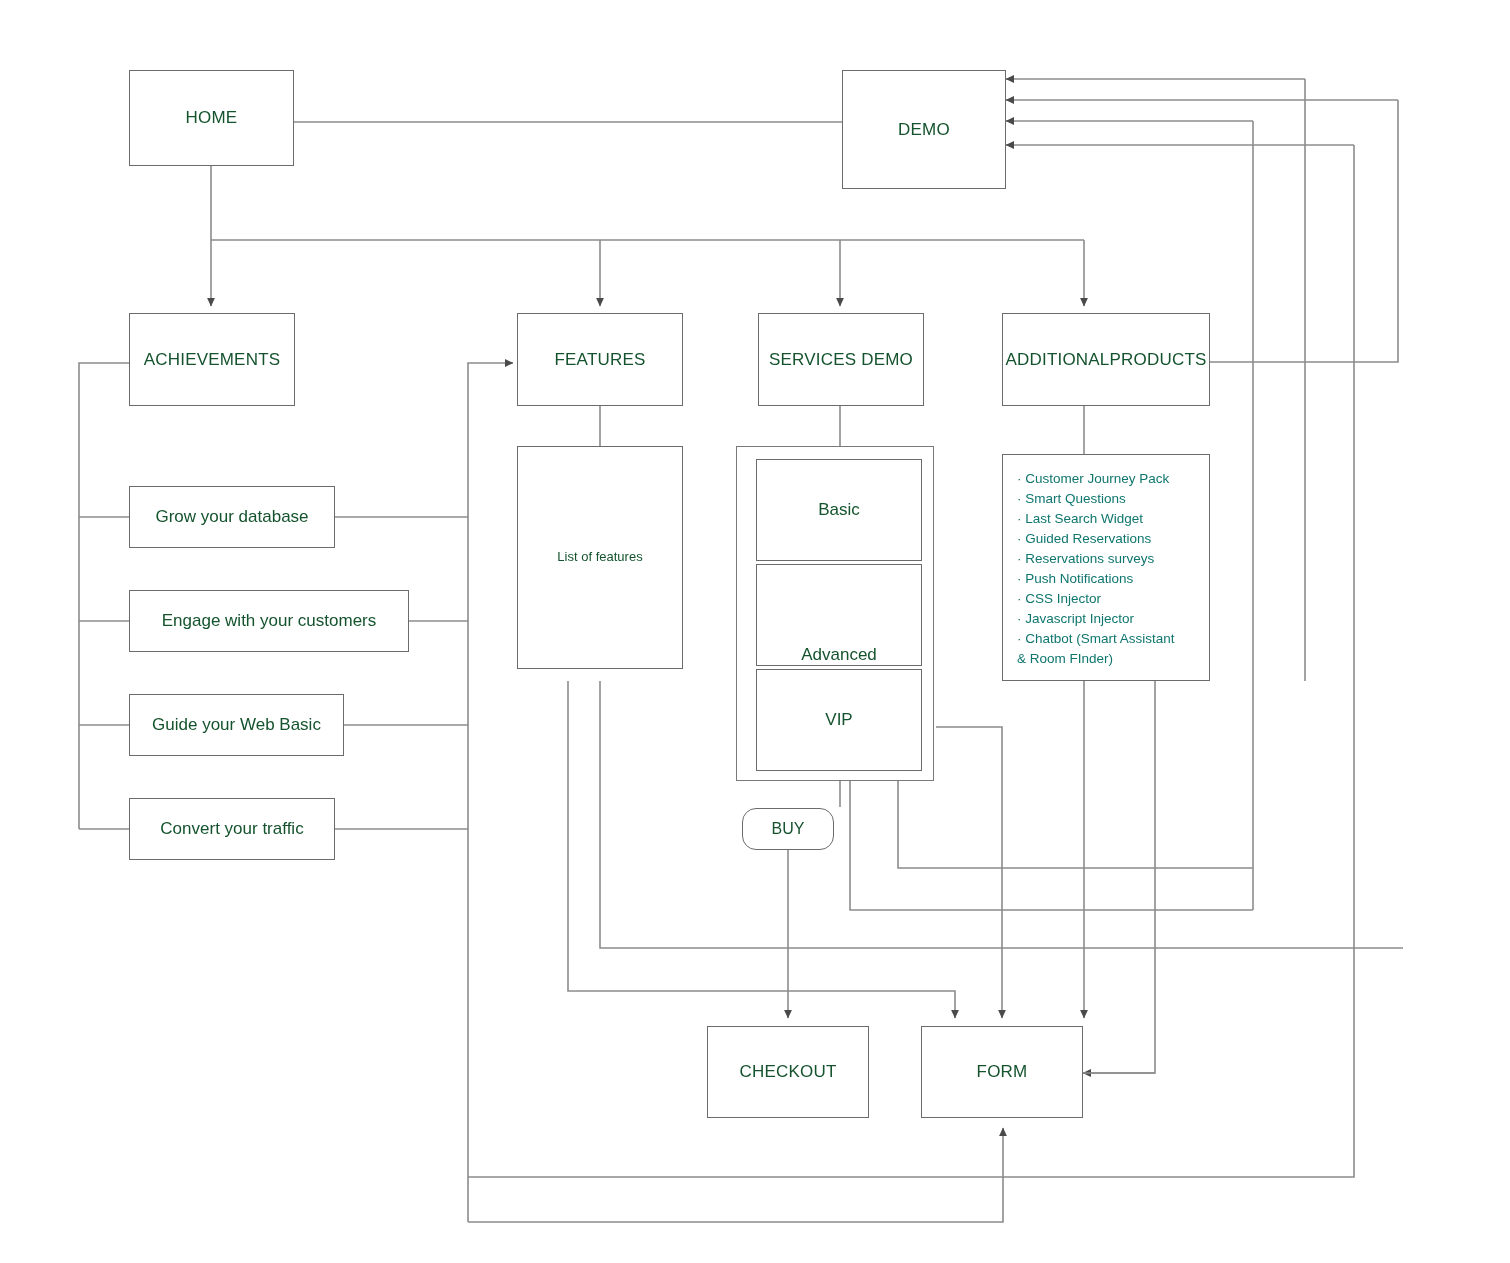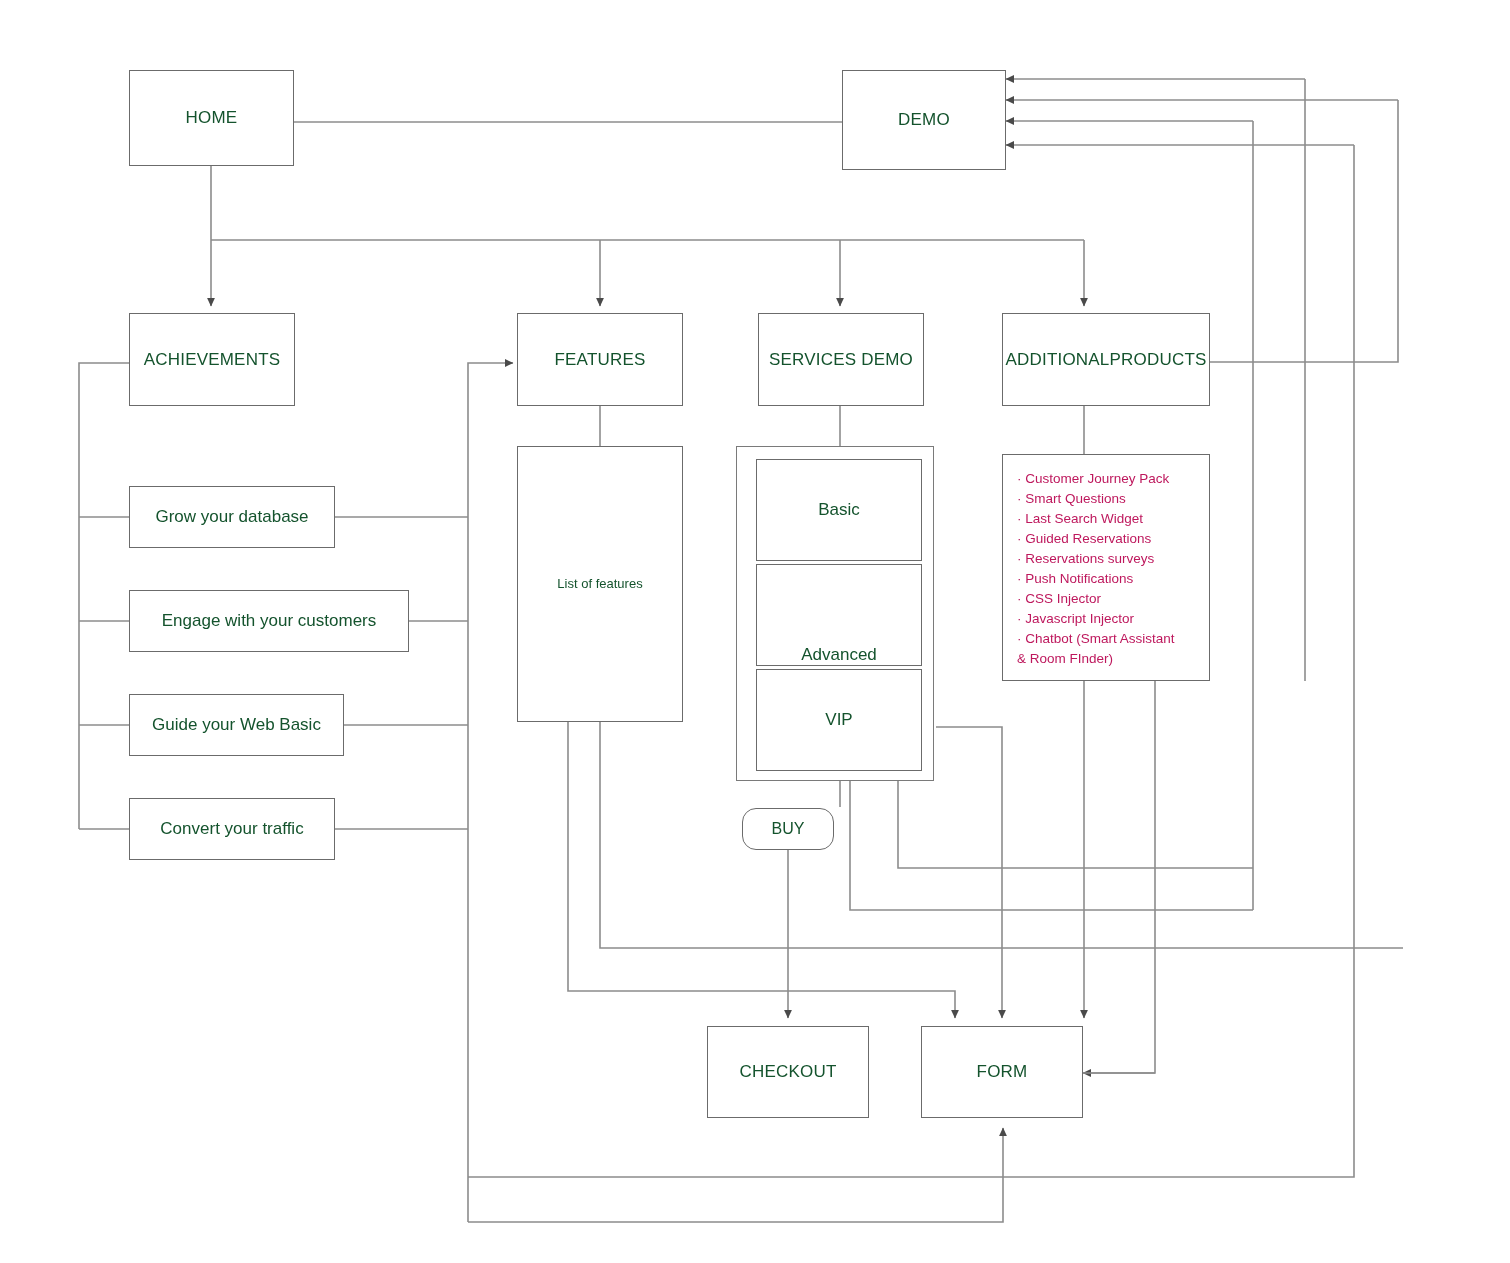"DEMO" div.node { height: 100px -> 119px }
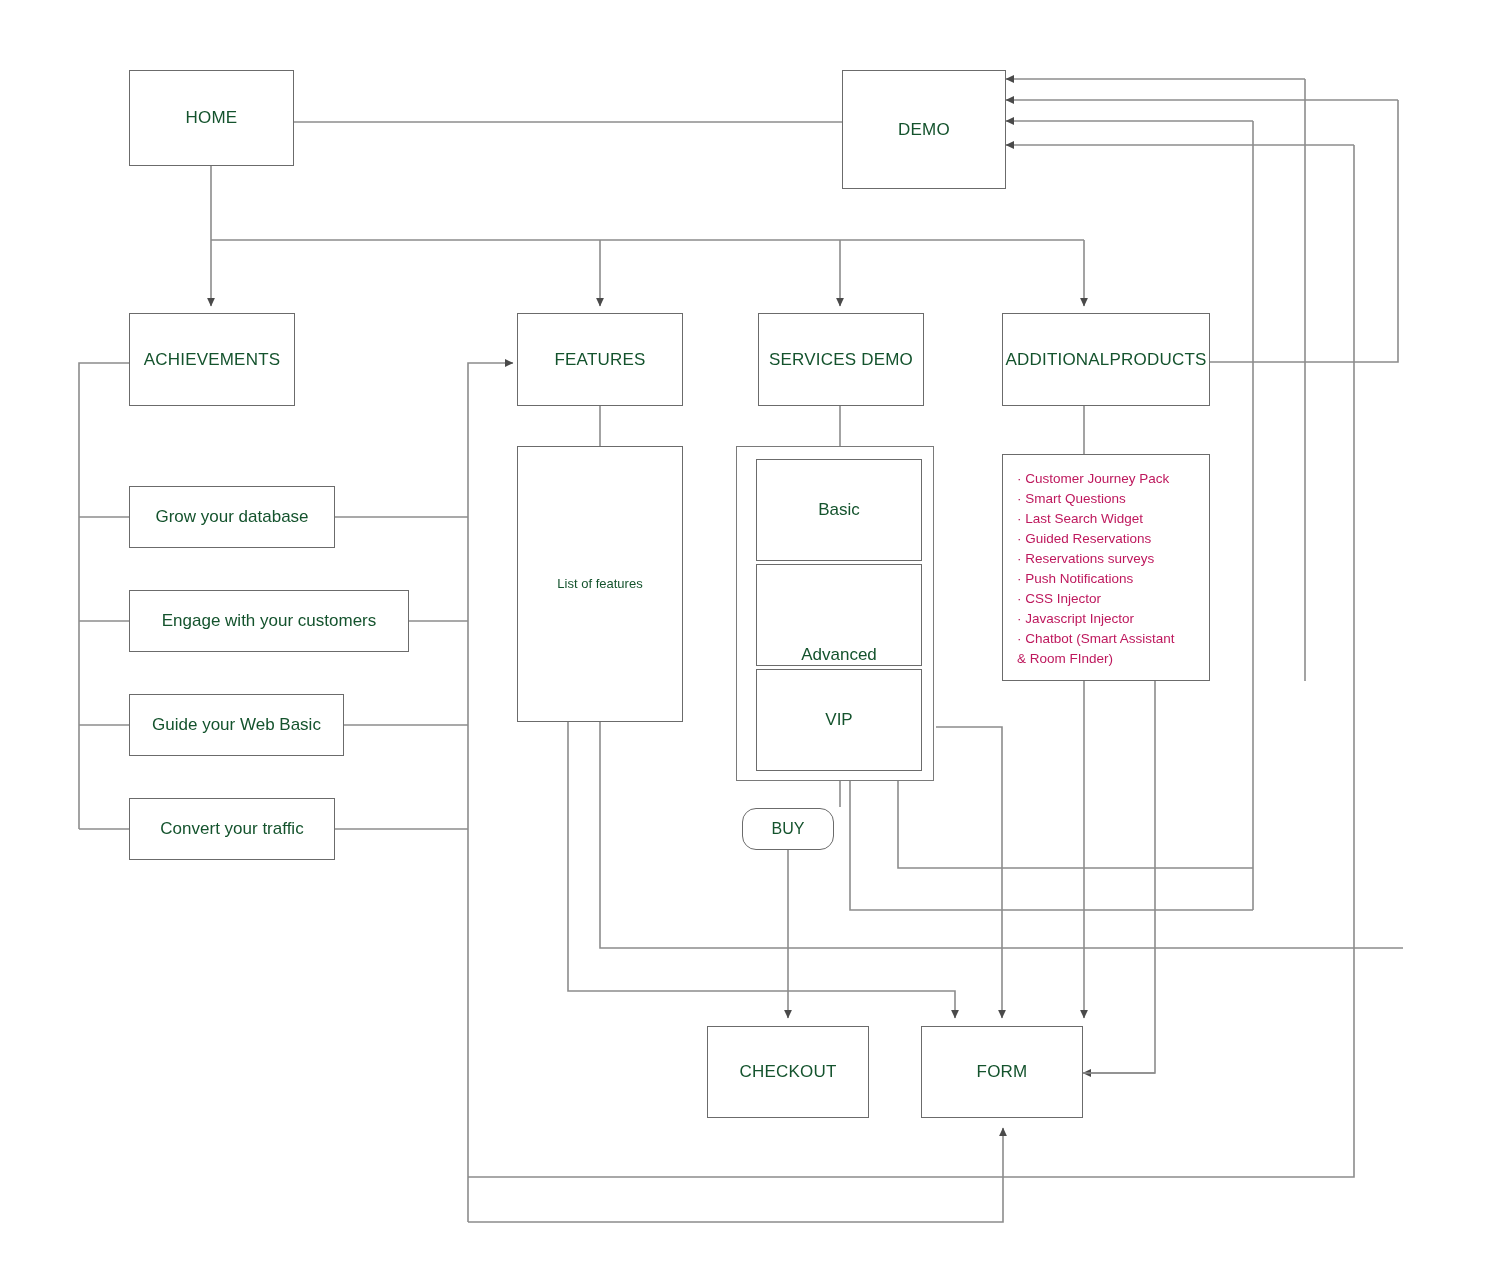"· Customer Journey Pack" .listbox { color: #be185d -> #0f766e }
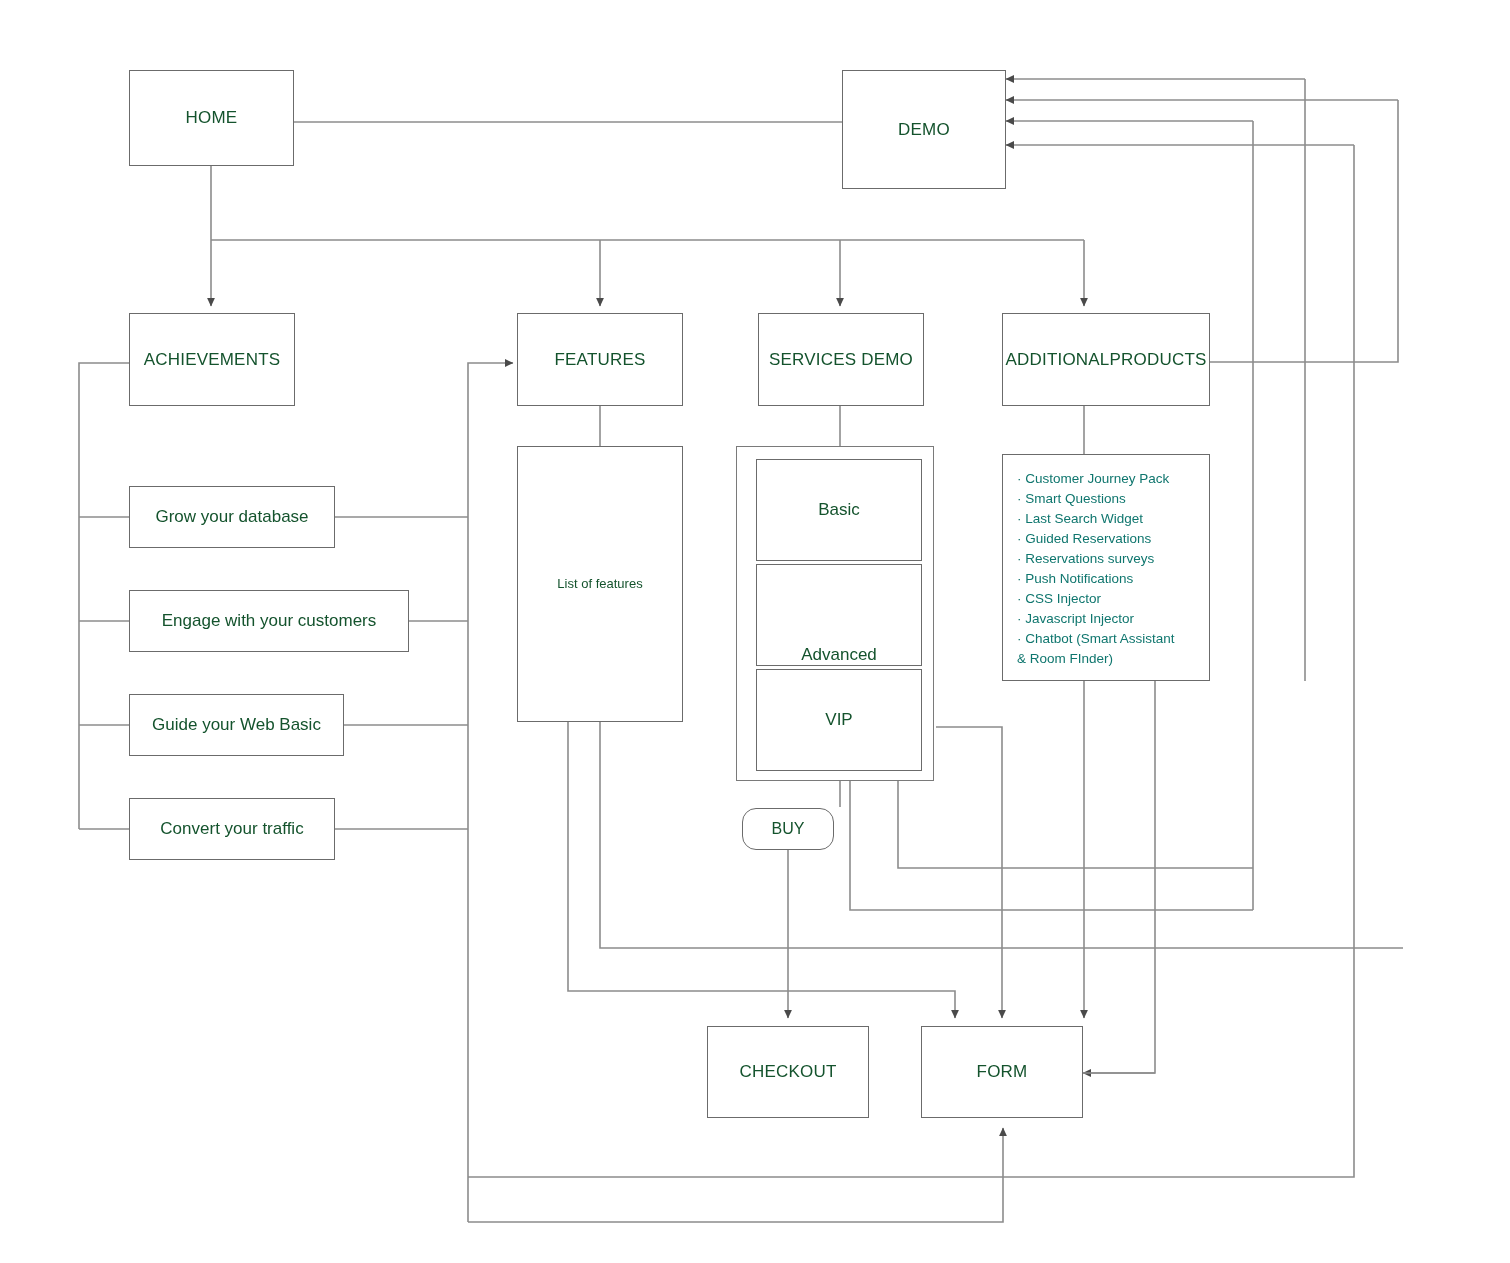"List of features" div.node { height: 276px -> 223px }
